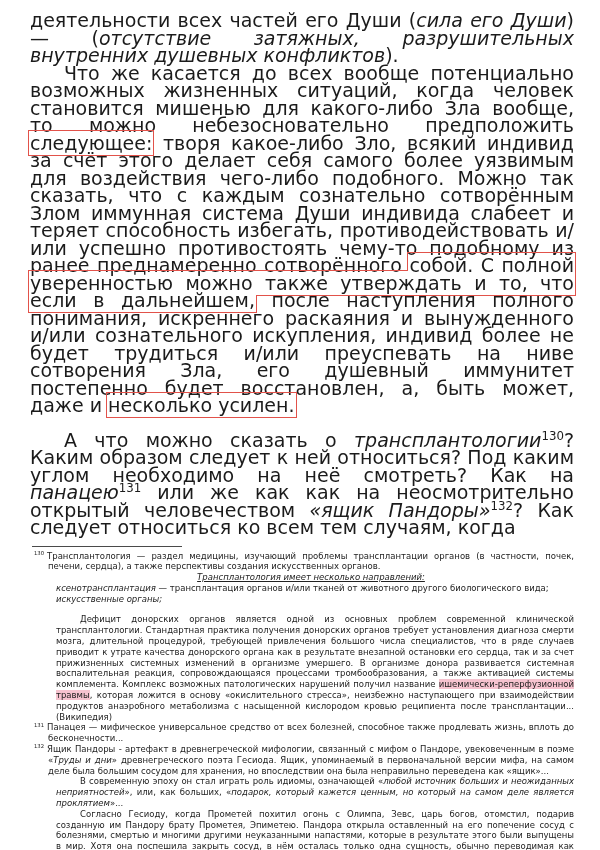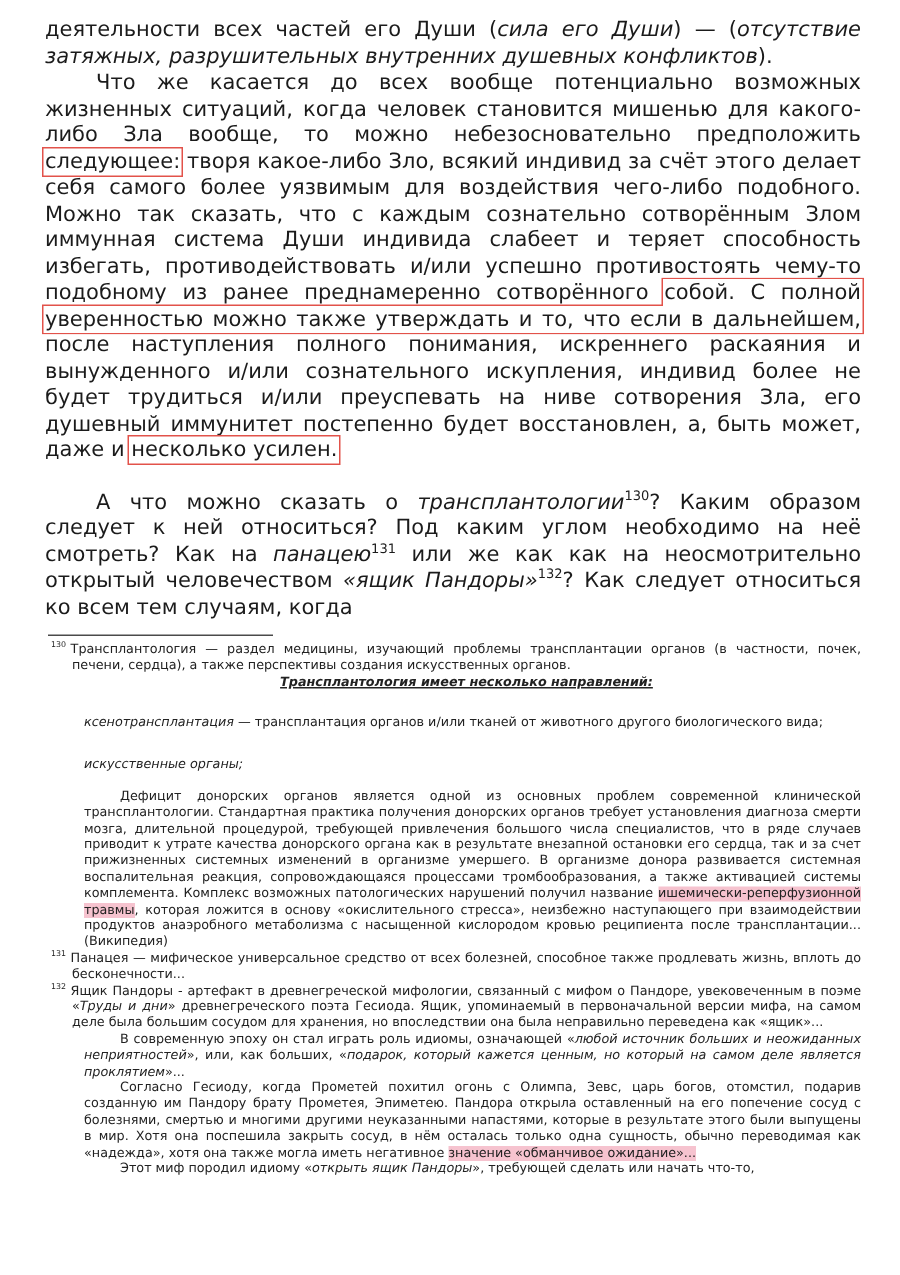"деятельности всех частей его Души" .main { font-size: 14px -> 19px }
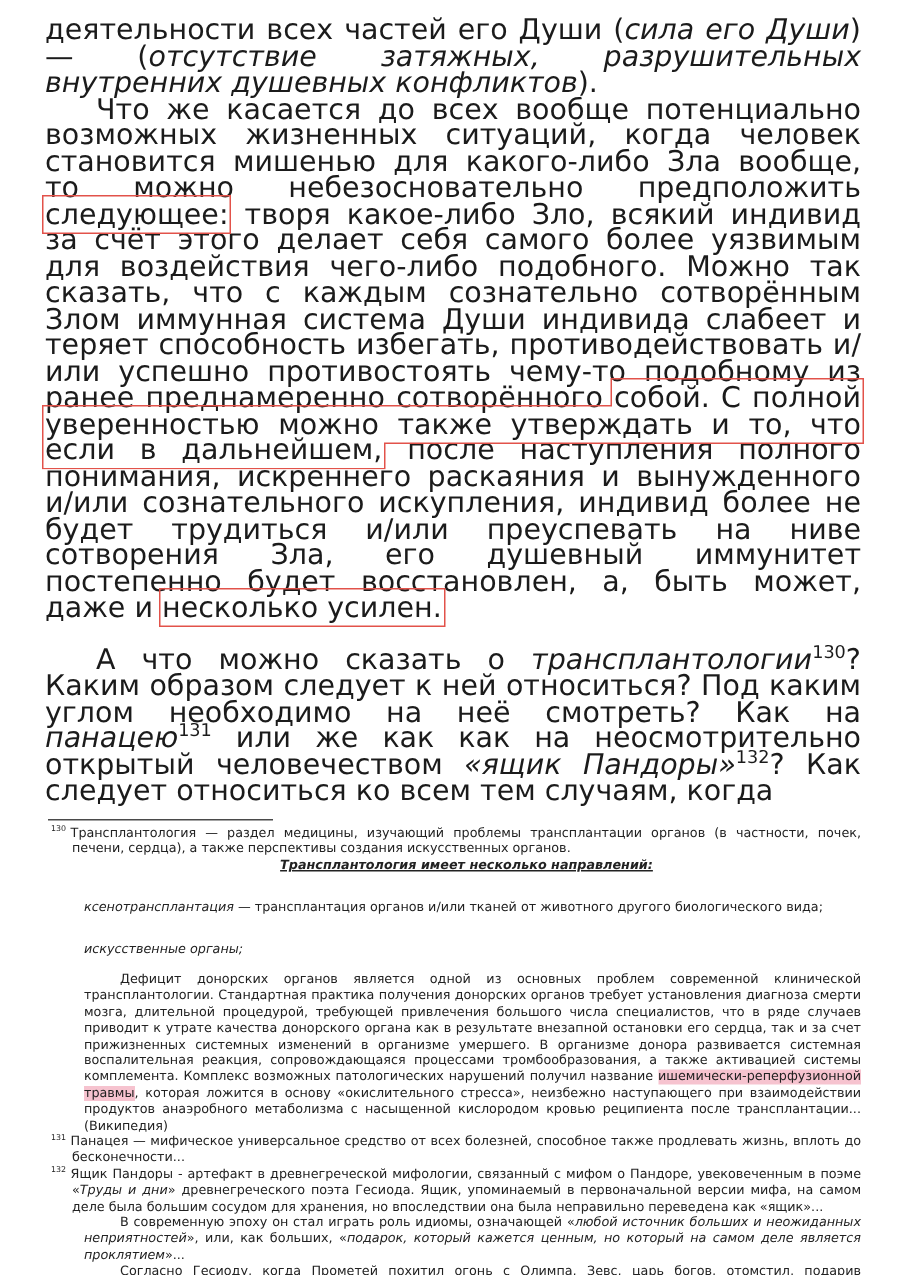"Трансплантология имеет несколько" .u { font-weight: bold -> none }
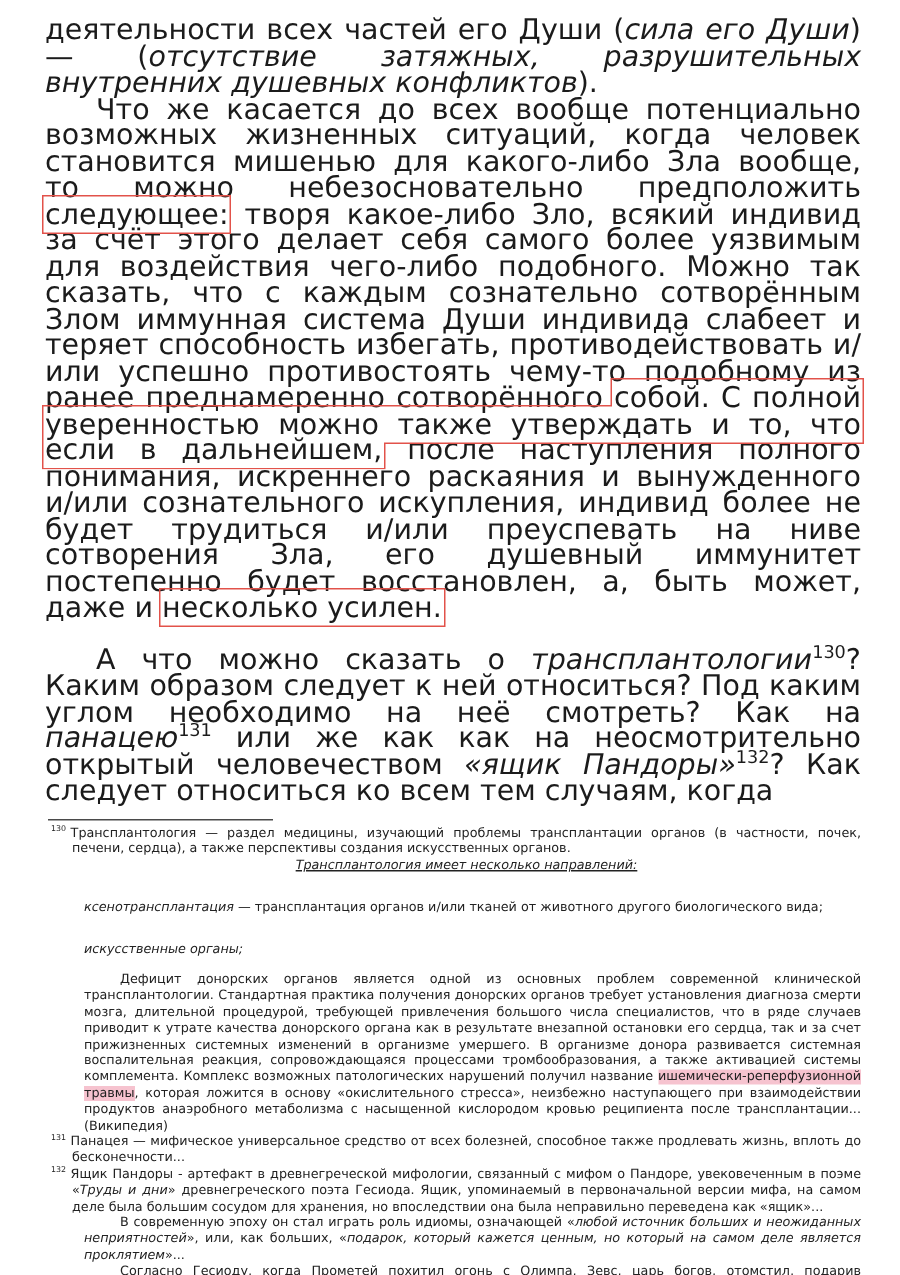"ксенотрансплантация — трансплантация" .fn-list { margin-top: 17px -> none }
